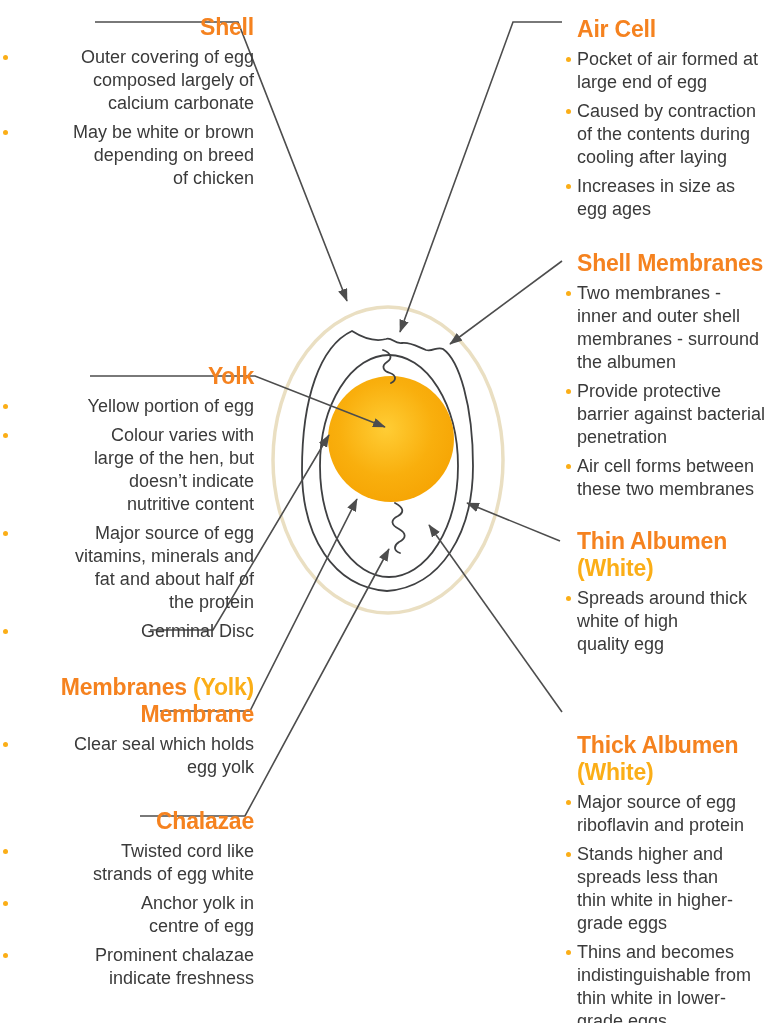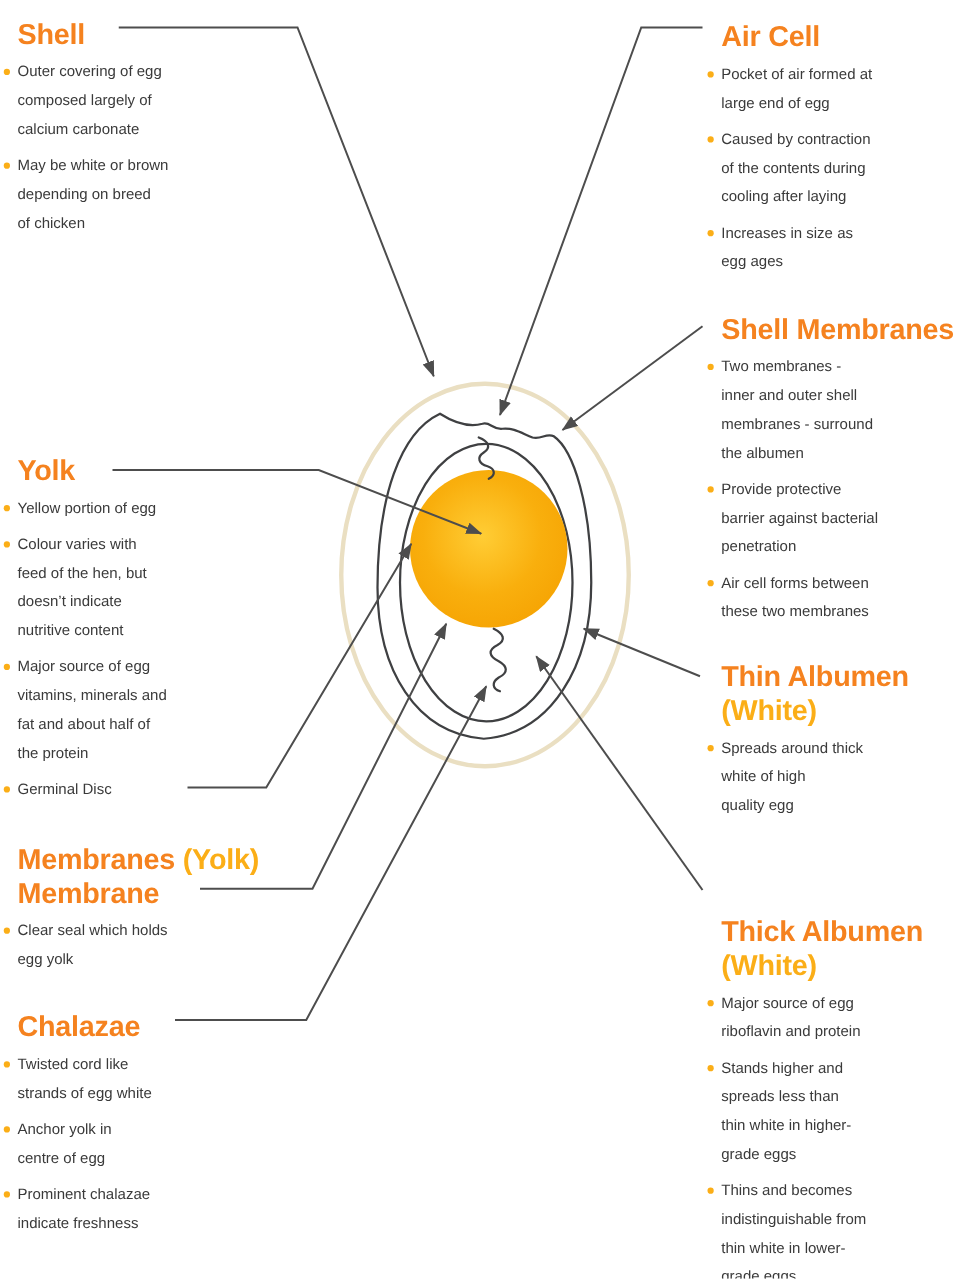"Shell" .section.left { text-align: none -> right }
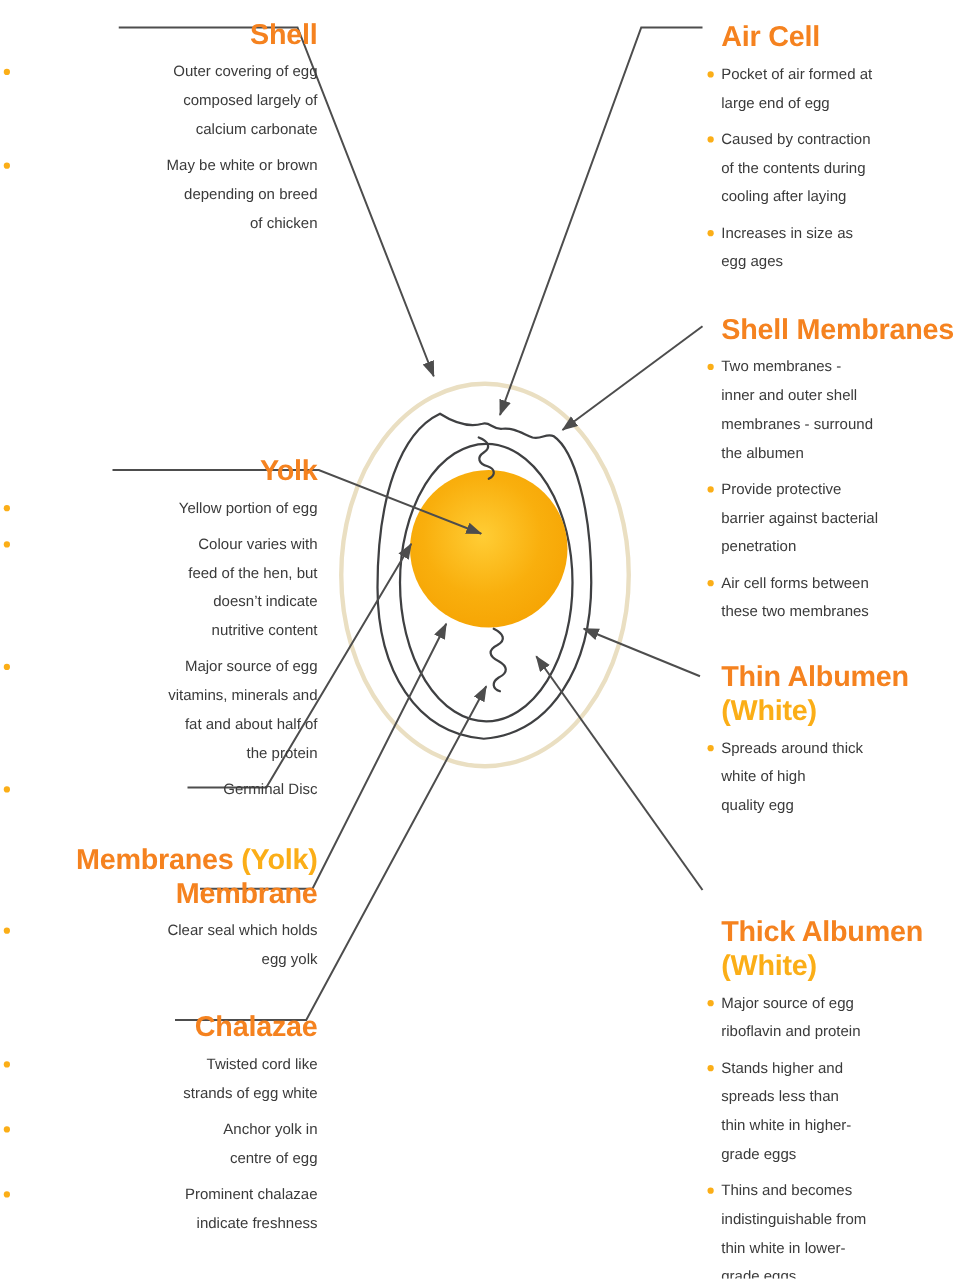"Outer covering of egg" .bullets li { font-size: 12px -> 18px }
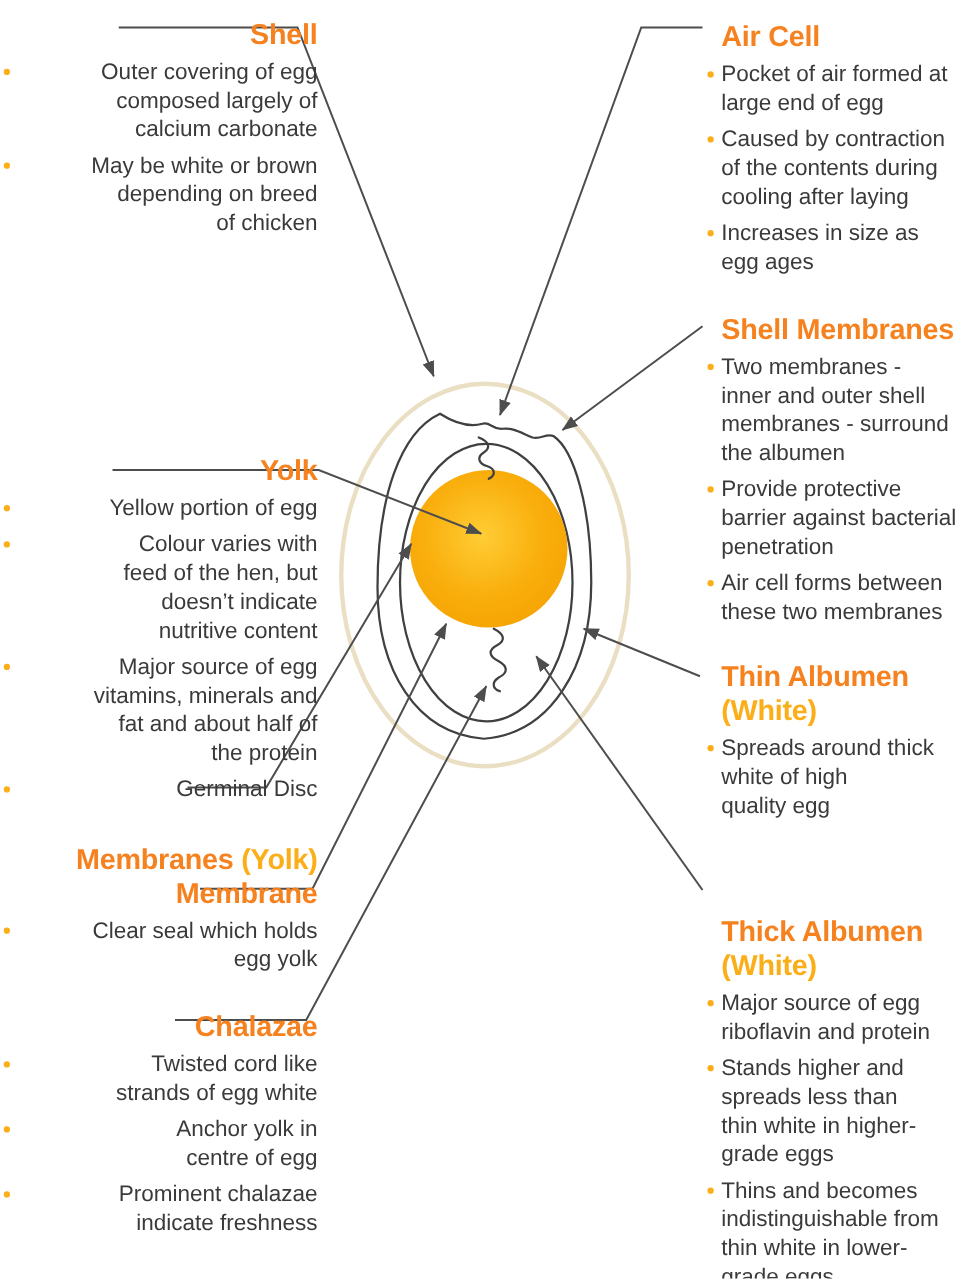"Colour varies with" li { text: feed -> large }
